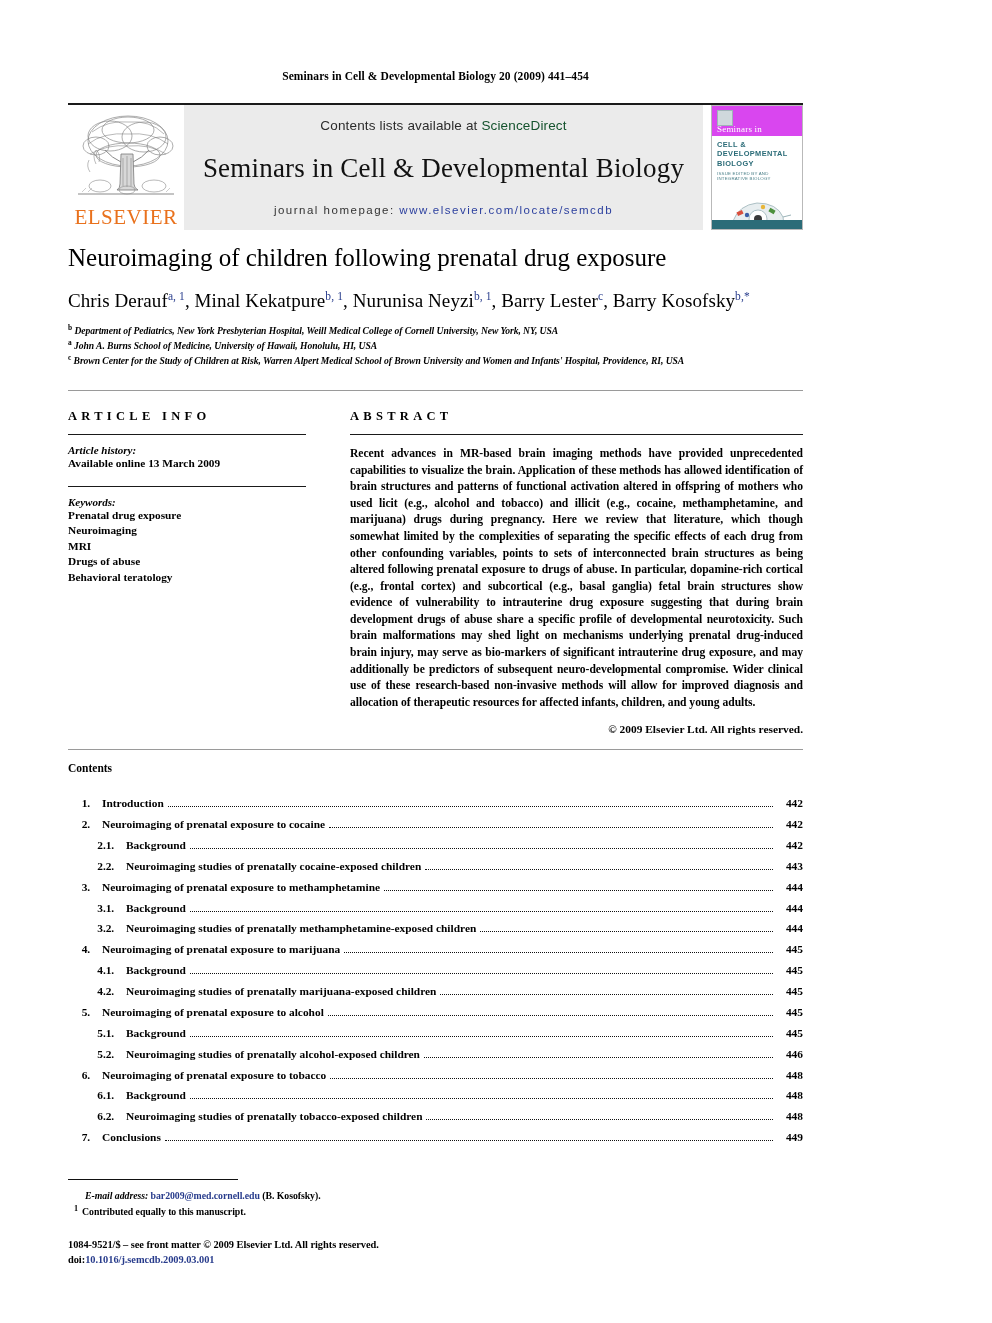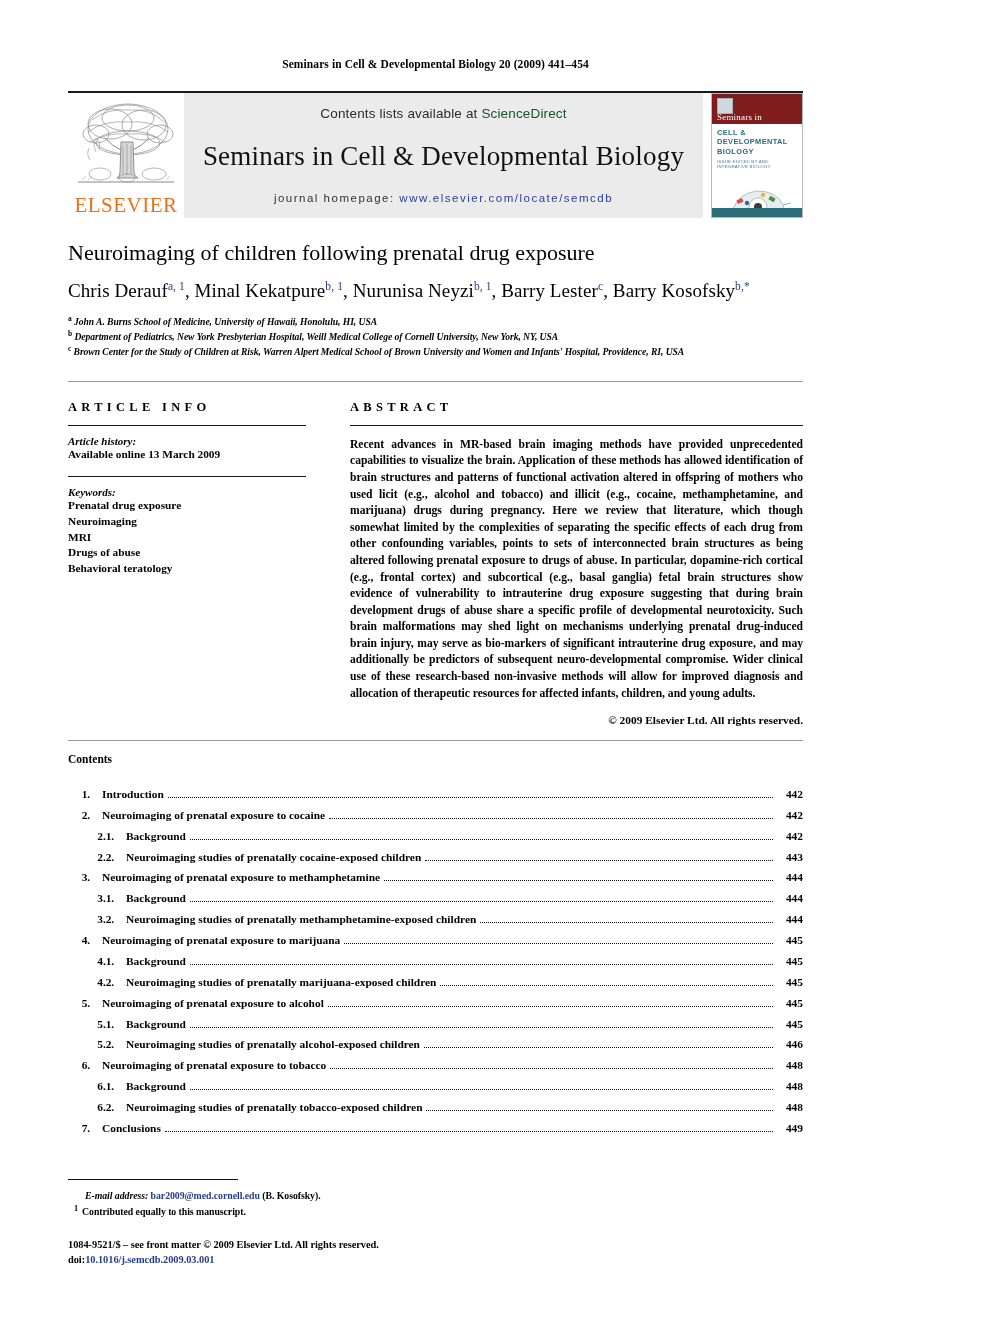"Seminars in Cell & Developmental" .page { padding: 0 68px -> 12px 68px }
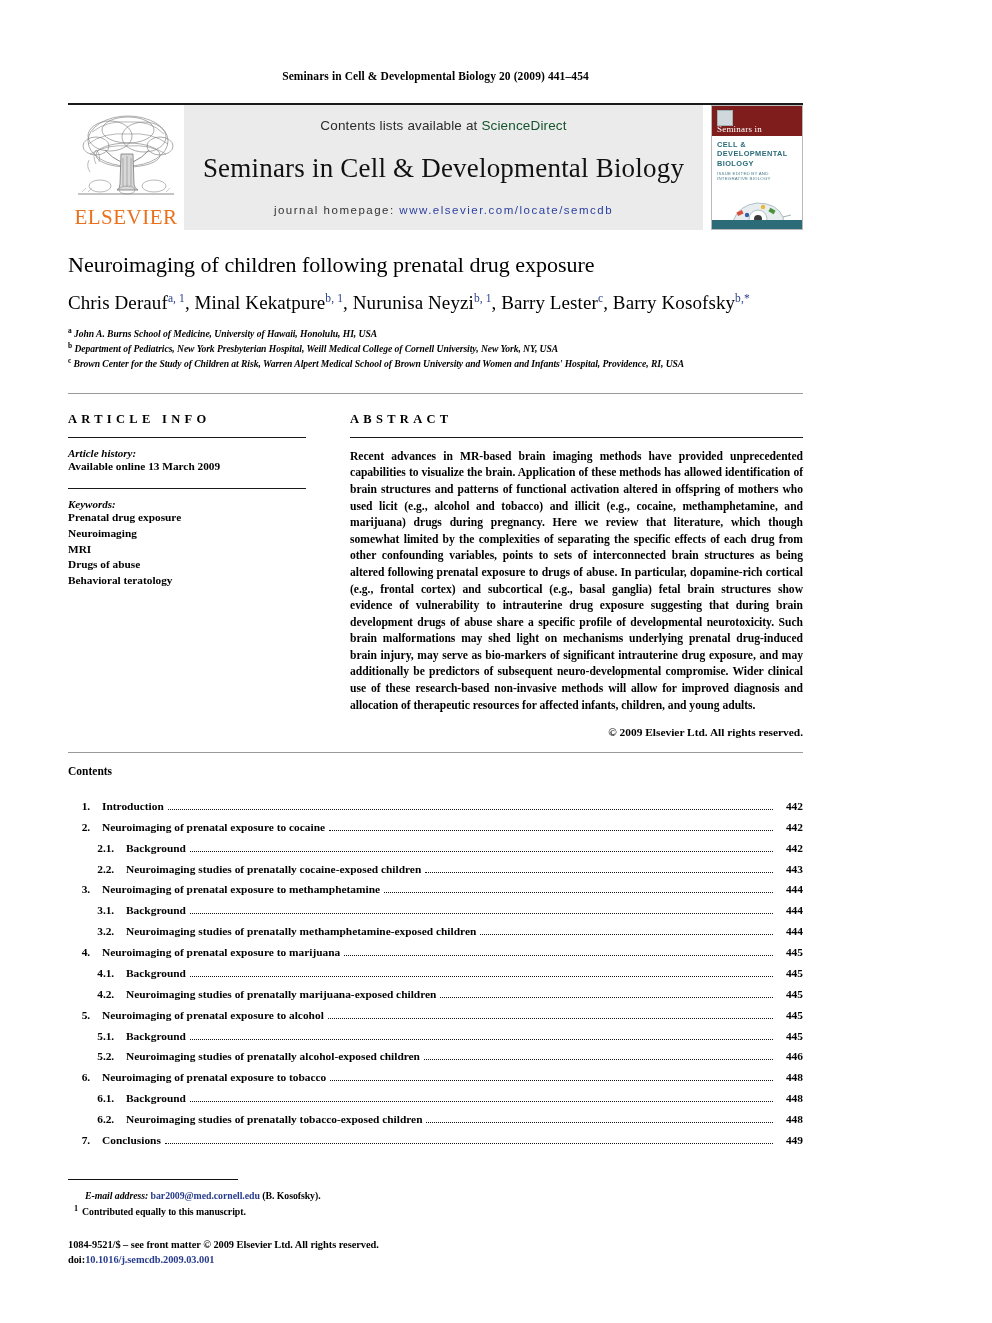"Seminars in" .cover-band { background: #7f1d1d -> #d946ef }
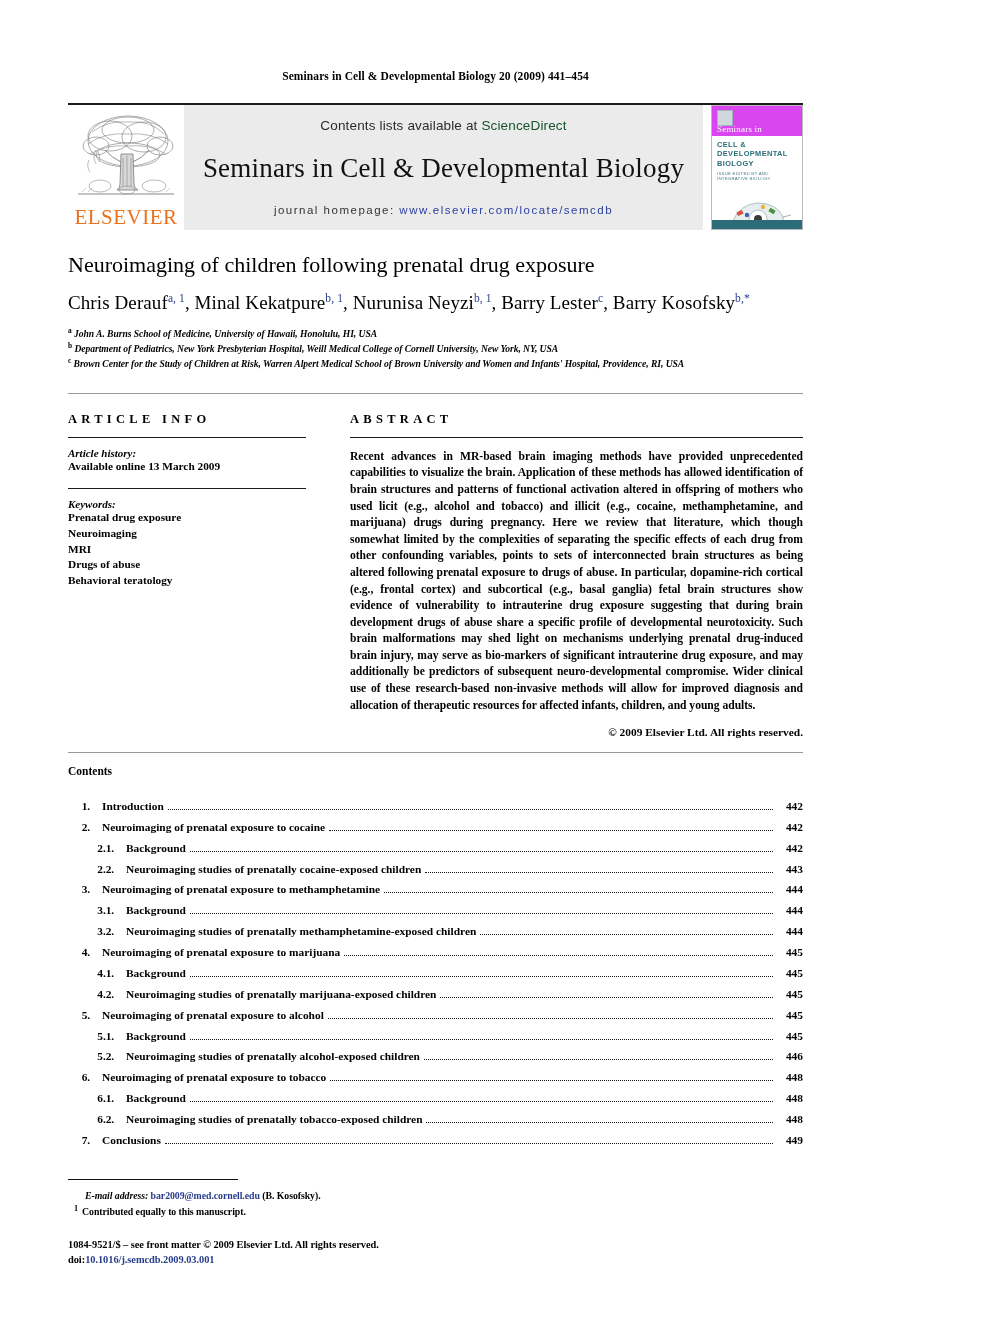"Neuroimaging of children following" .article-title { font-size: 22px -> 25px; margin-top: 22px -> 14px }
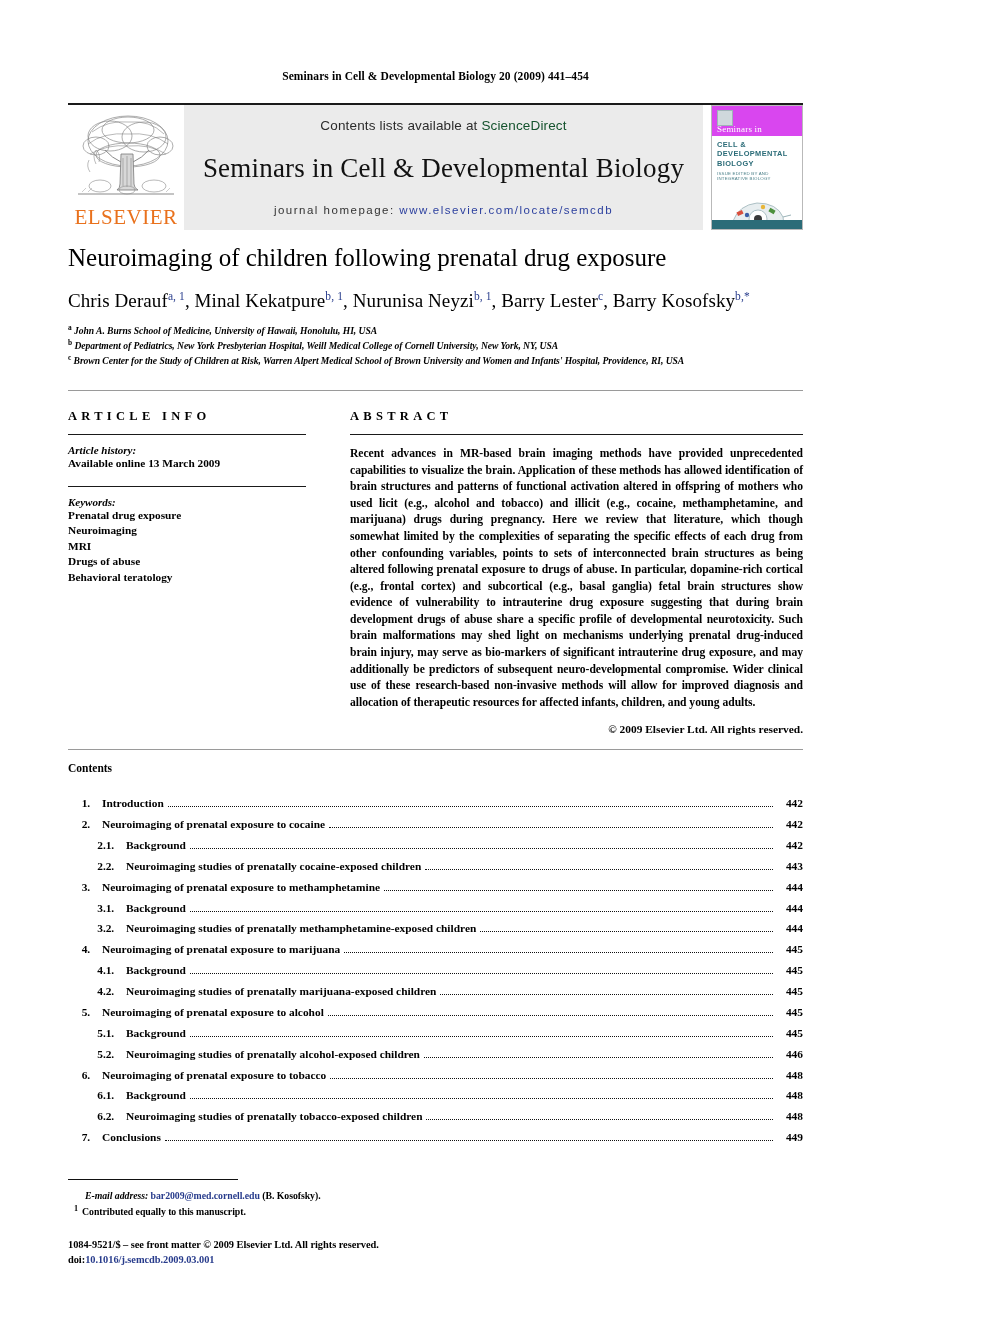"a John A. Burns School" div.aff { order: before "b Department of Pediatrics, New" -> after "b Department of Pediatrics, New" }
